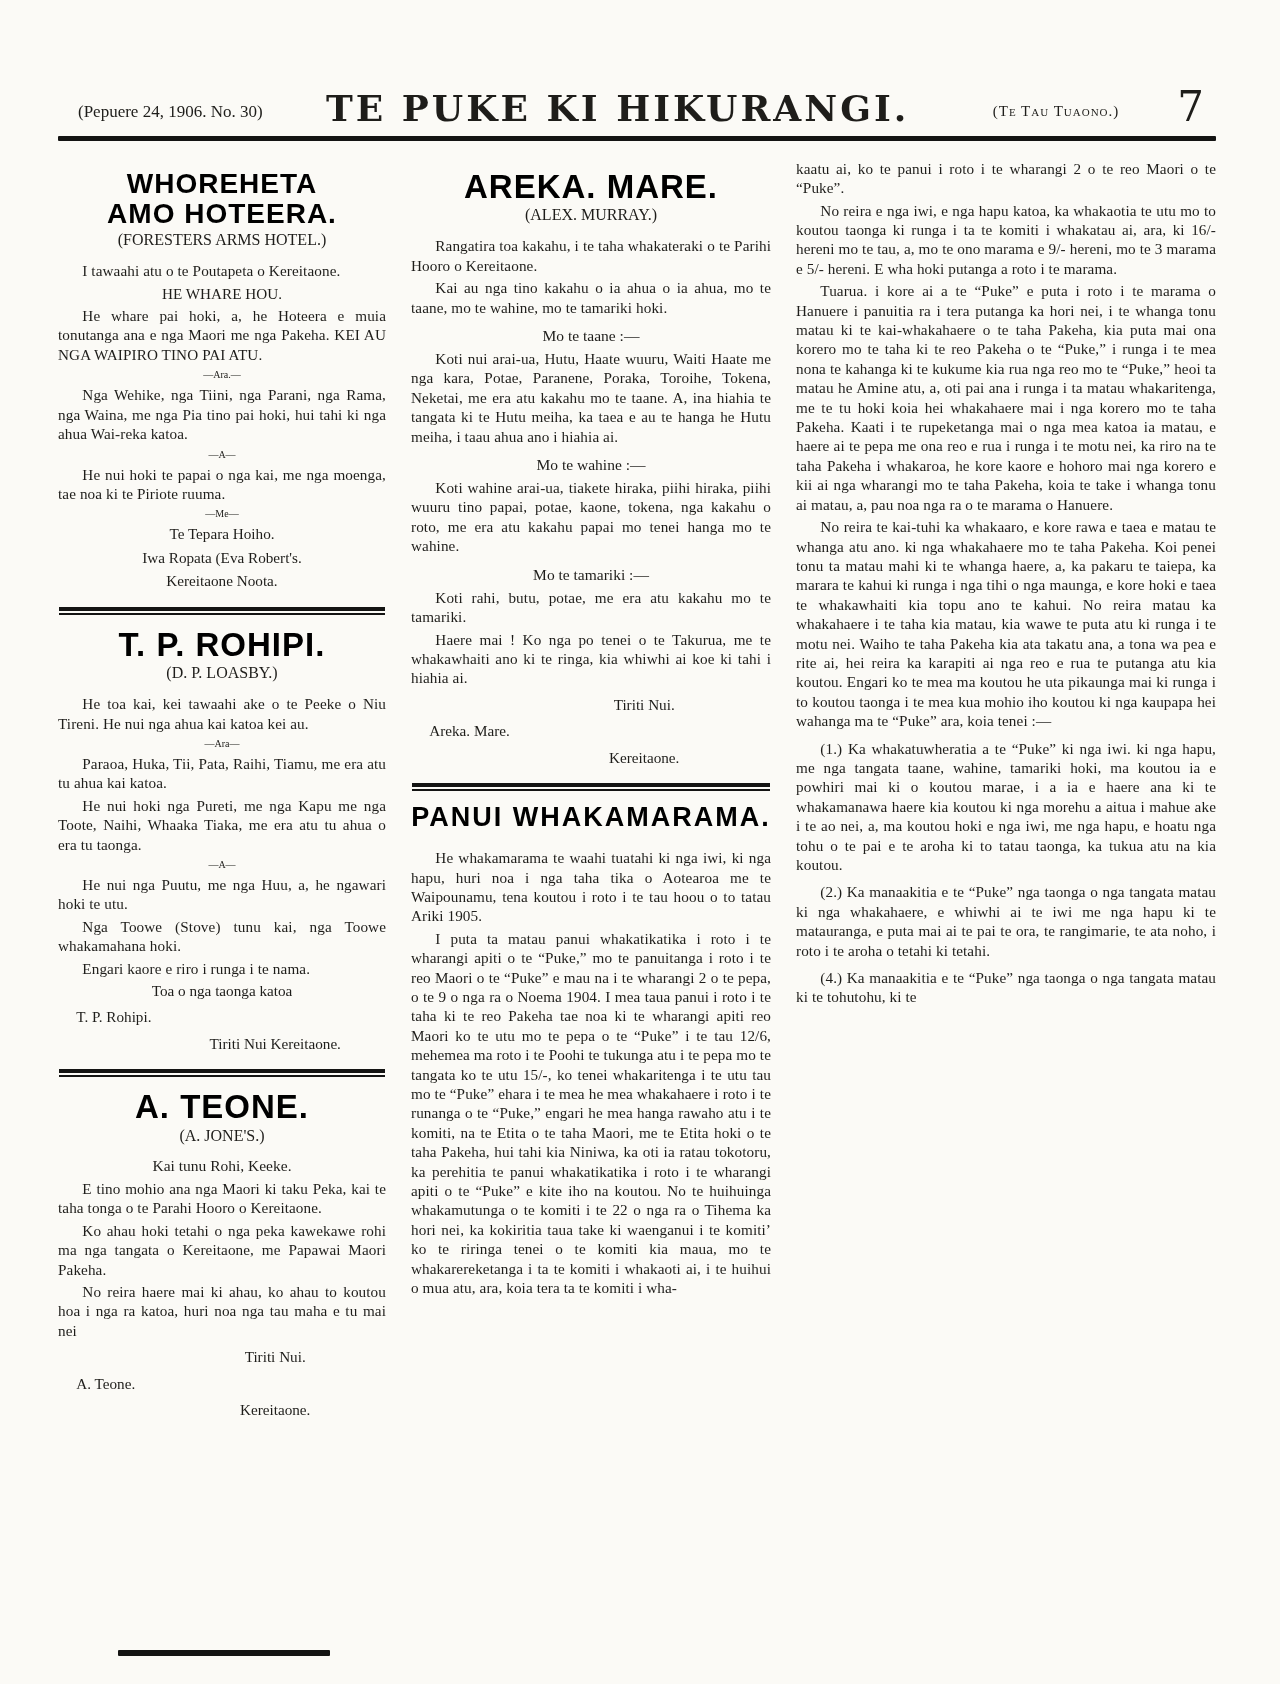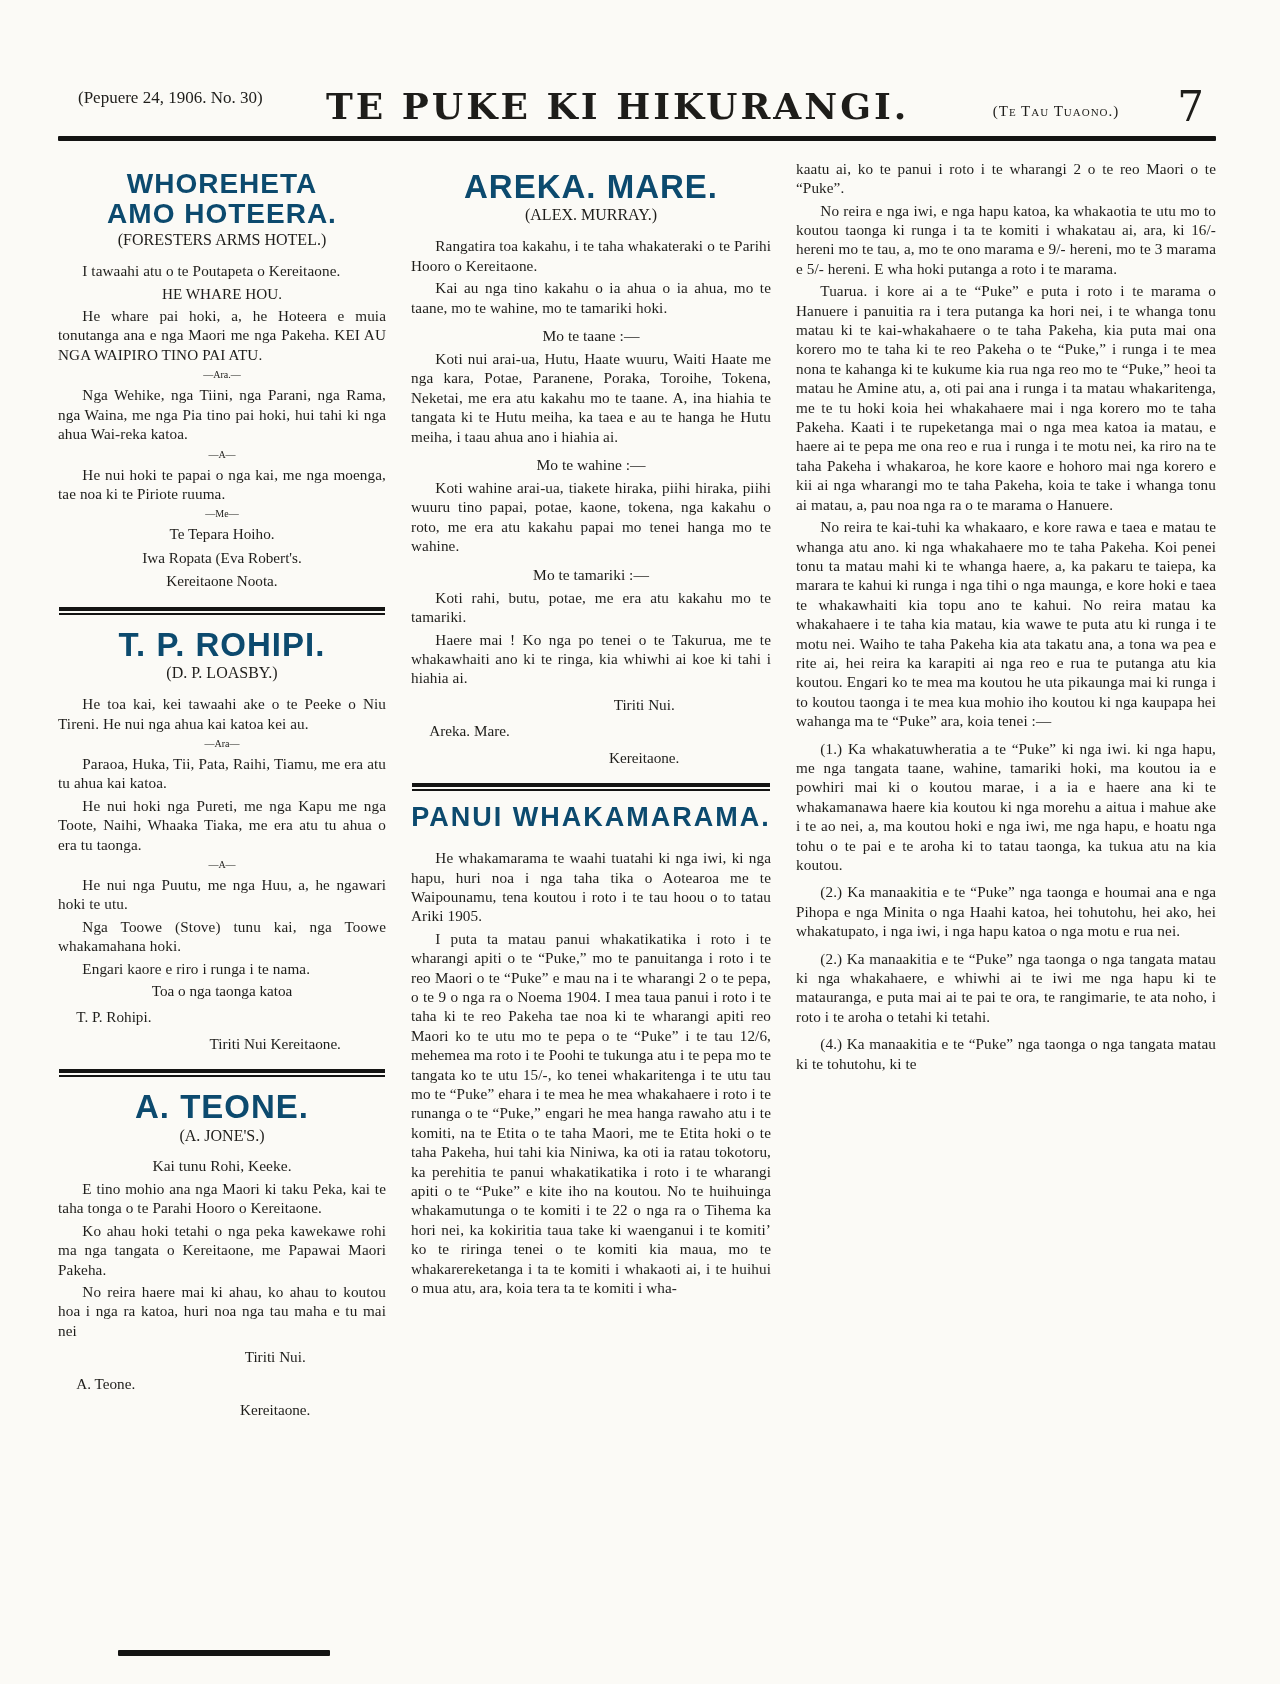"(Pepuere 24, 1906. No. 30)" .masthead { align-items: none -> flex-end }
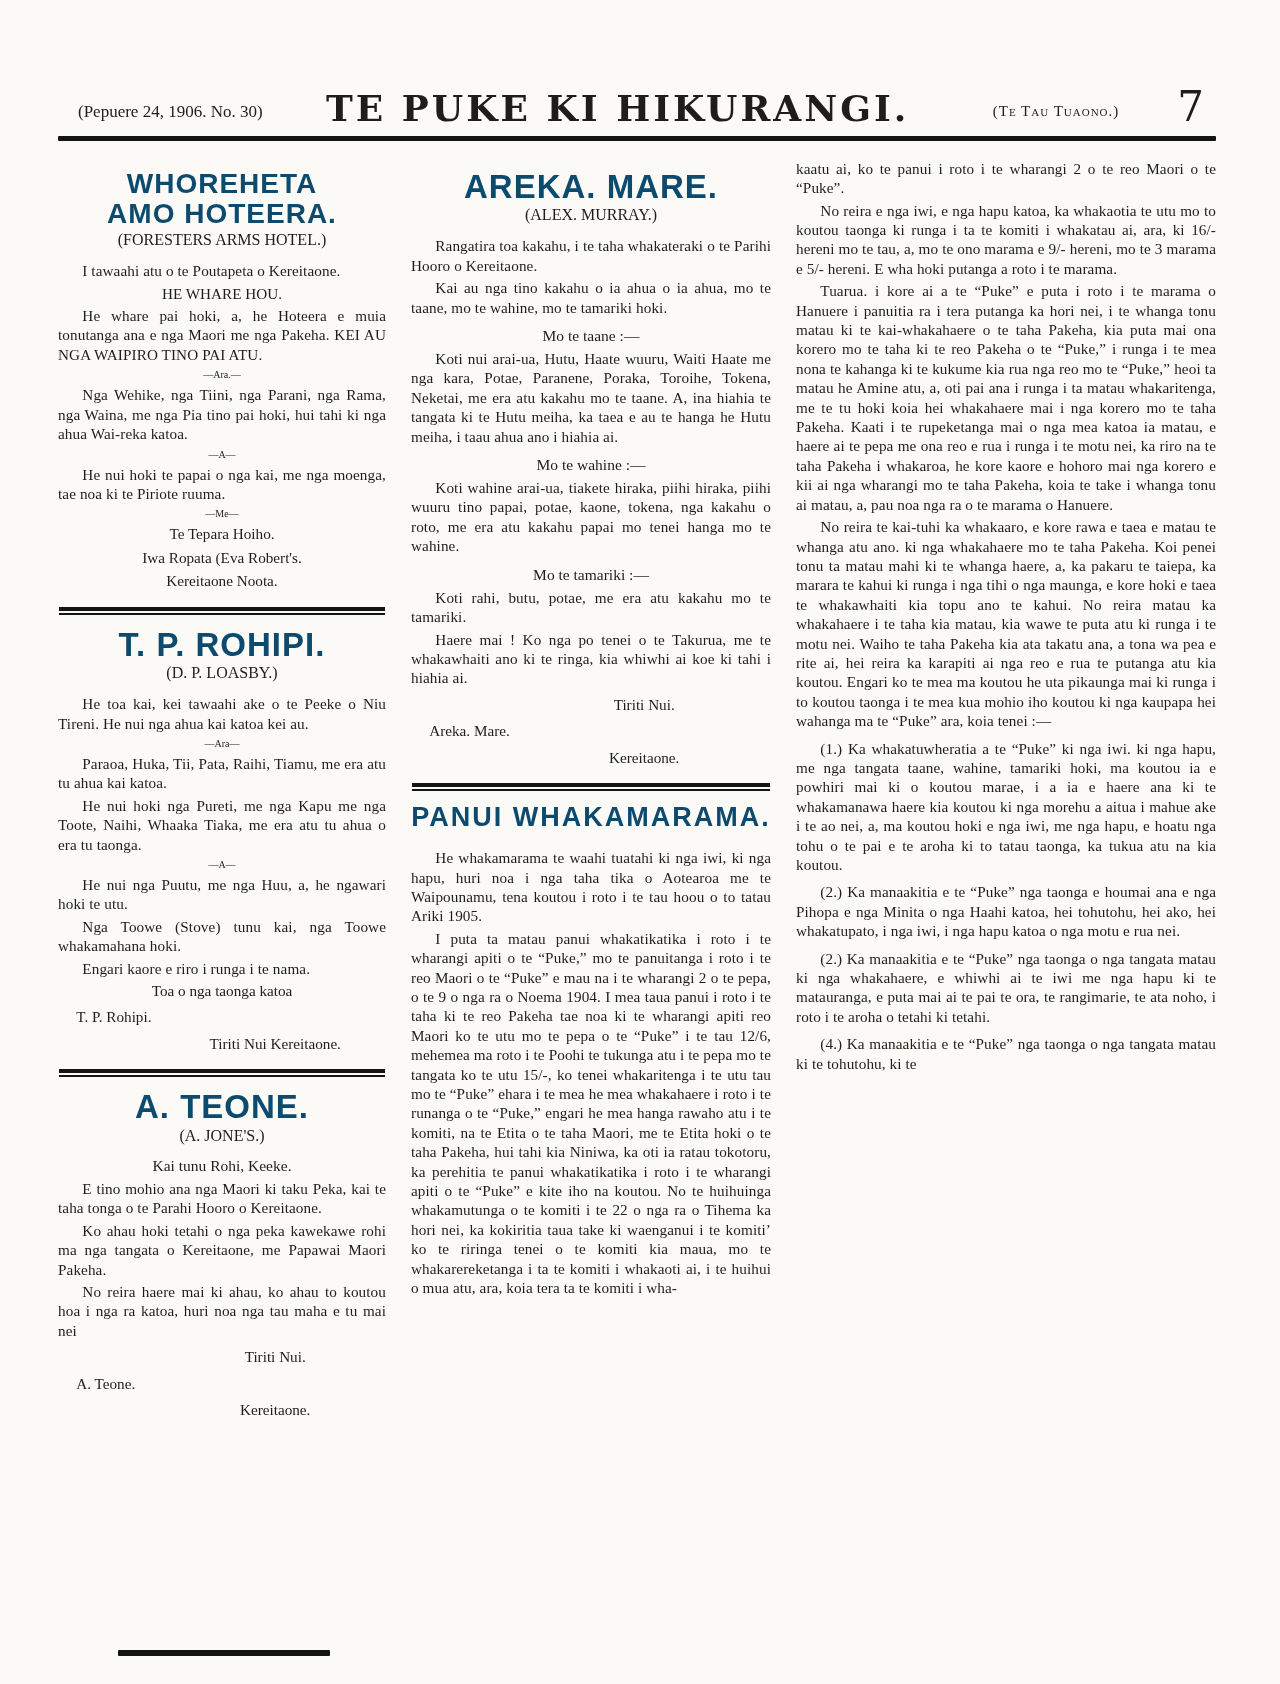"WHOREHETA AMO HOTEERA." .ad-title { color: #0c4a6e -> #000000 }
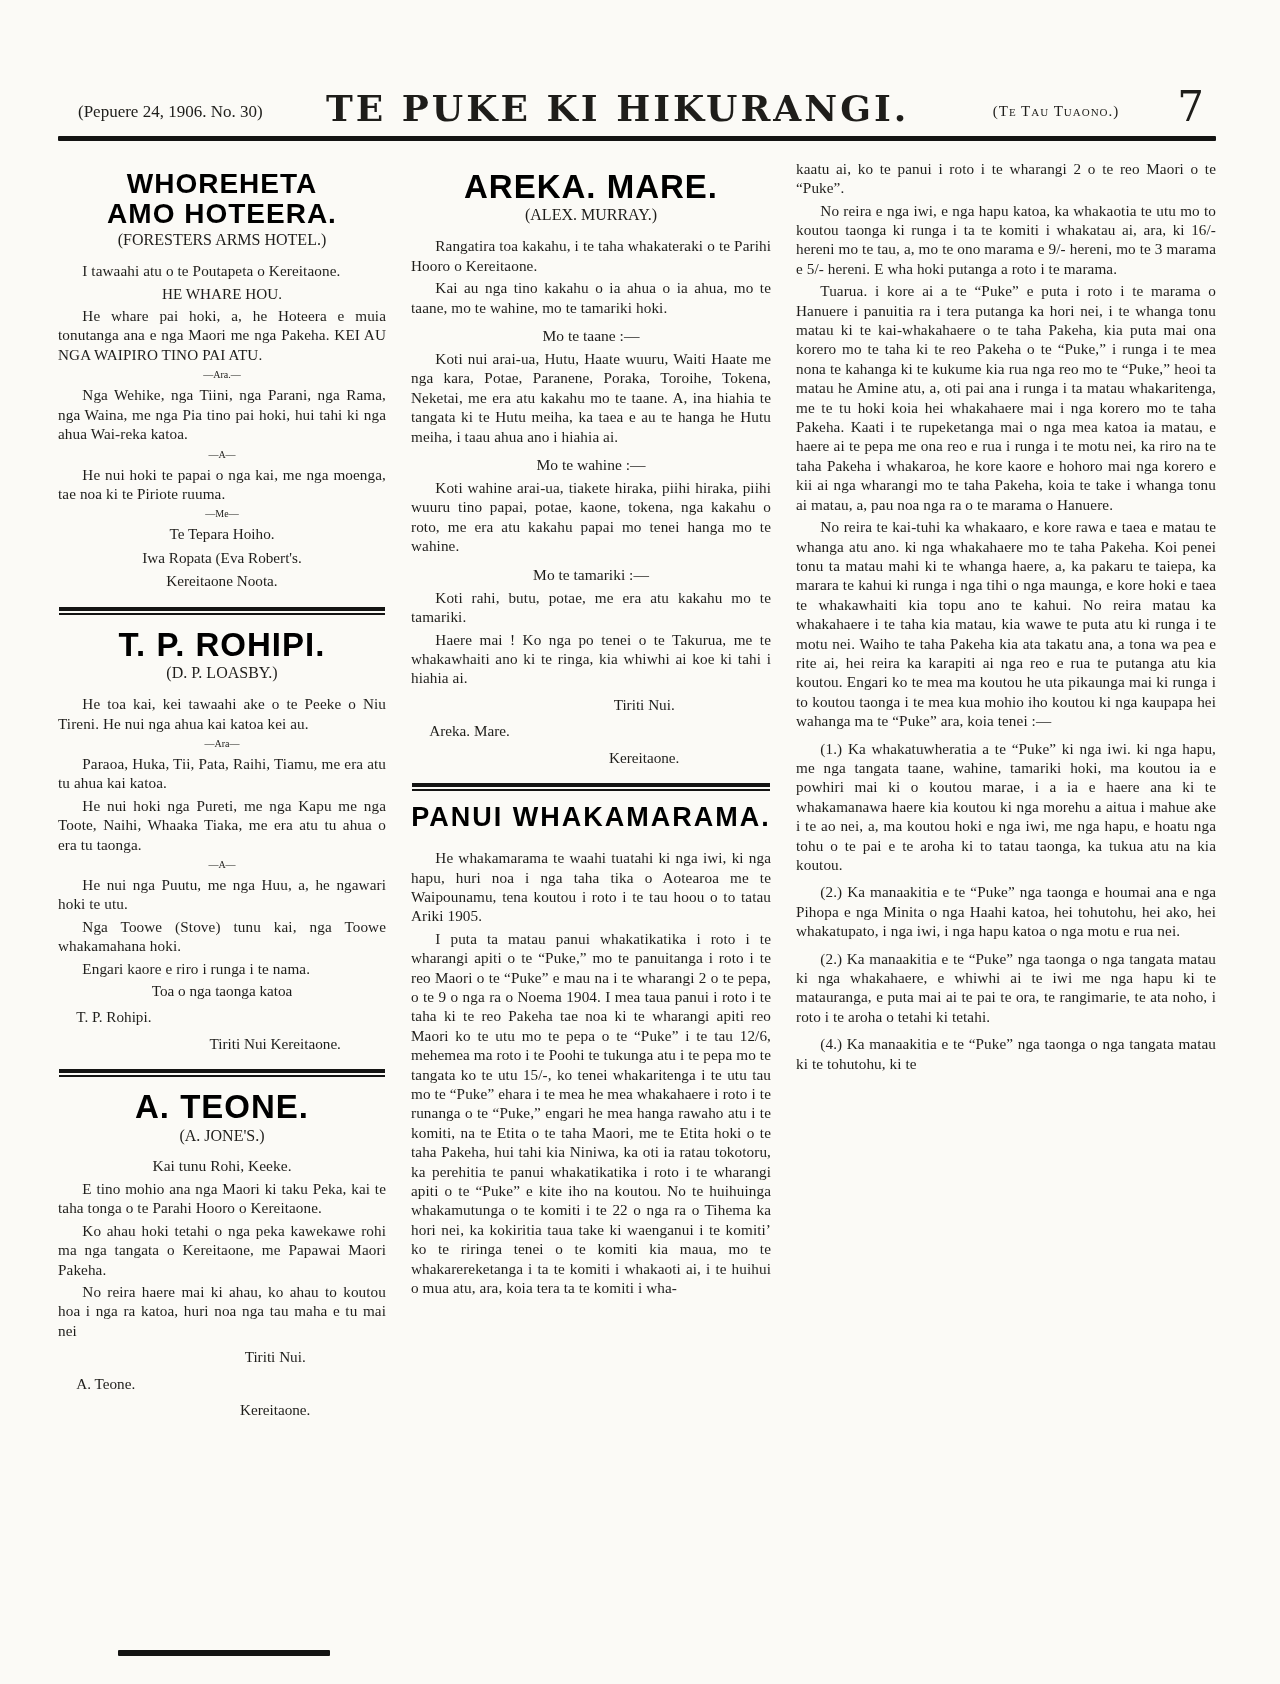"(2.) Ka manaakitia e te “Puke” nga taonga e" p.body-p { html: <p>(2.) Ka manaakitia e te “Puke” nga taonga e houmai ana e nga Pihopa e nga Minita o nga Haahi katoa, hei tohutohu, hei ako, hei whakatupato, i nga iwi, i nga hapu katoa o nga motu e rua nei.</p> -> none }
